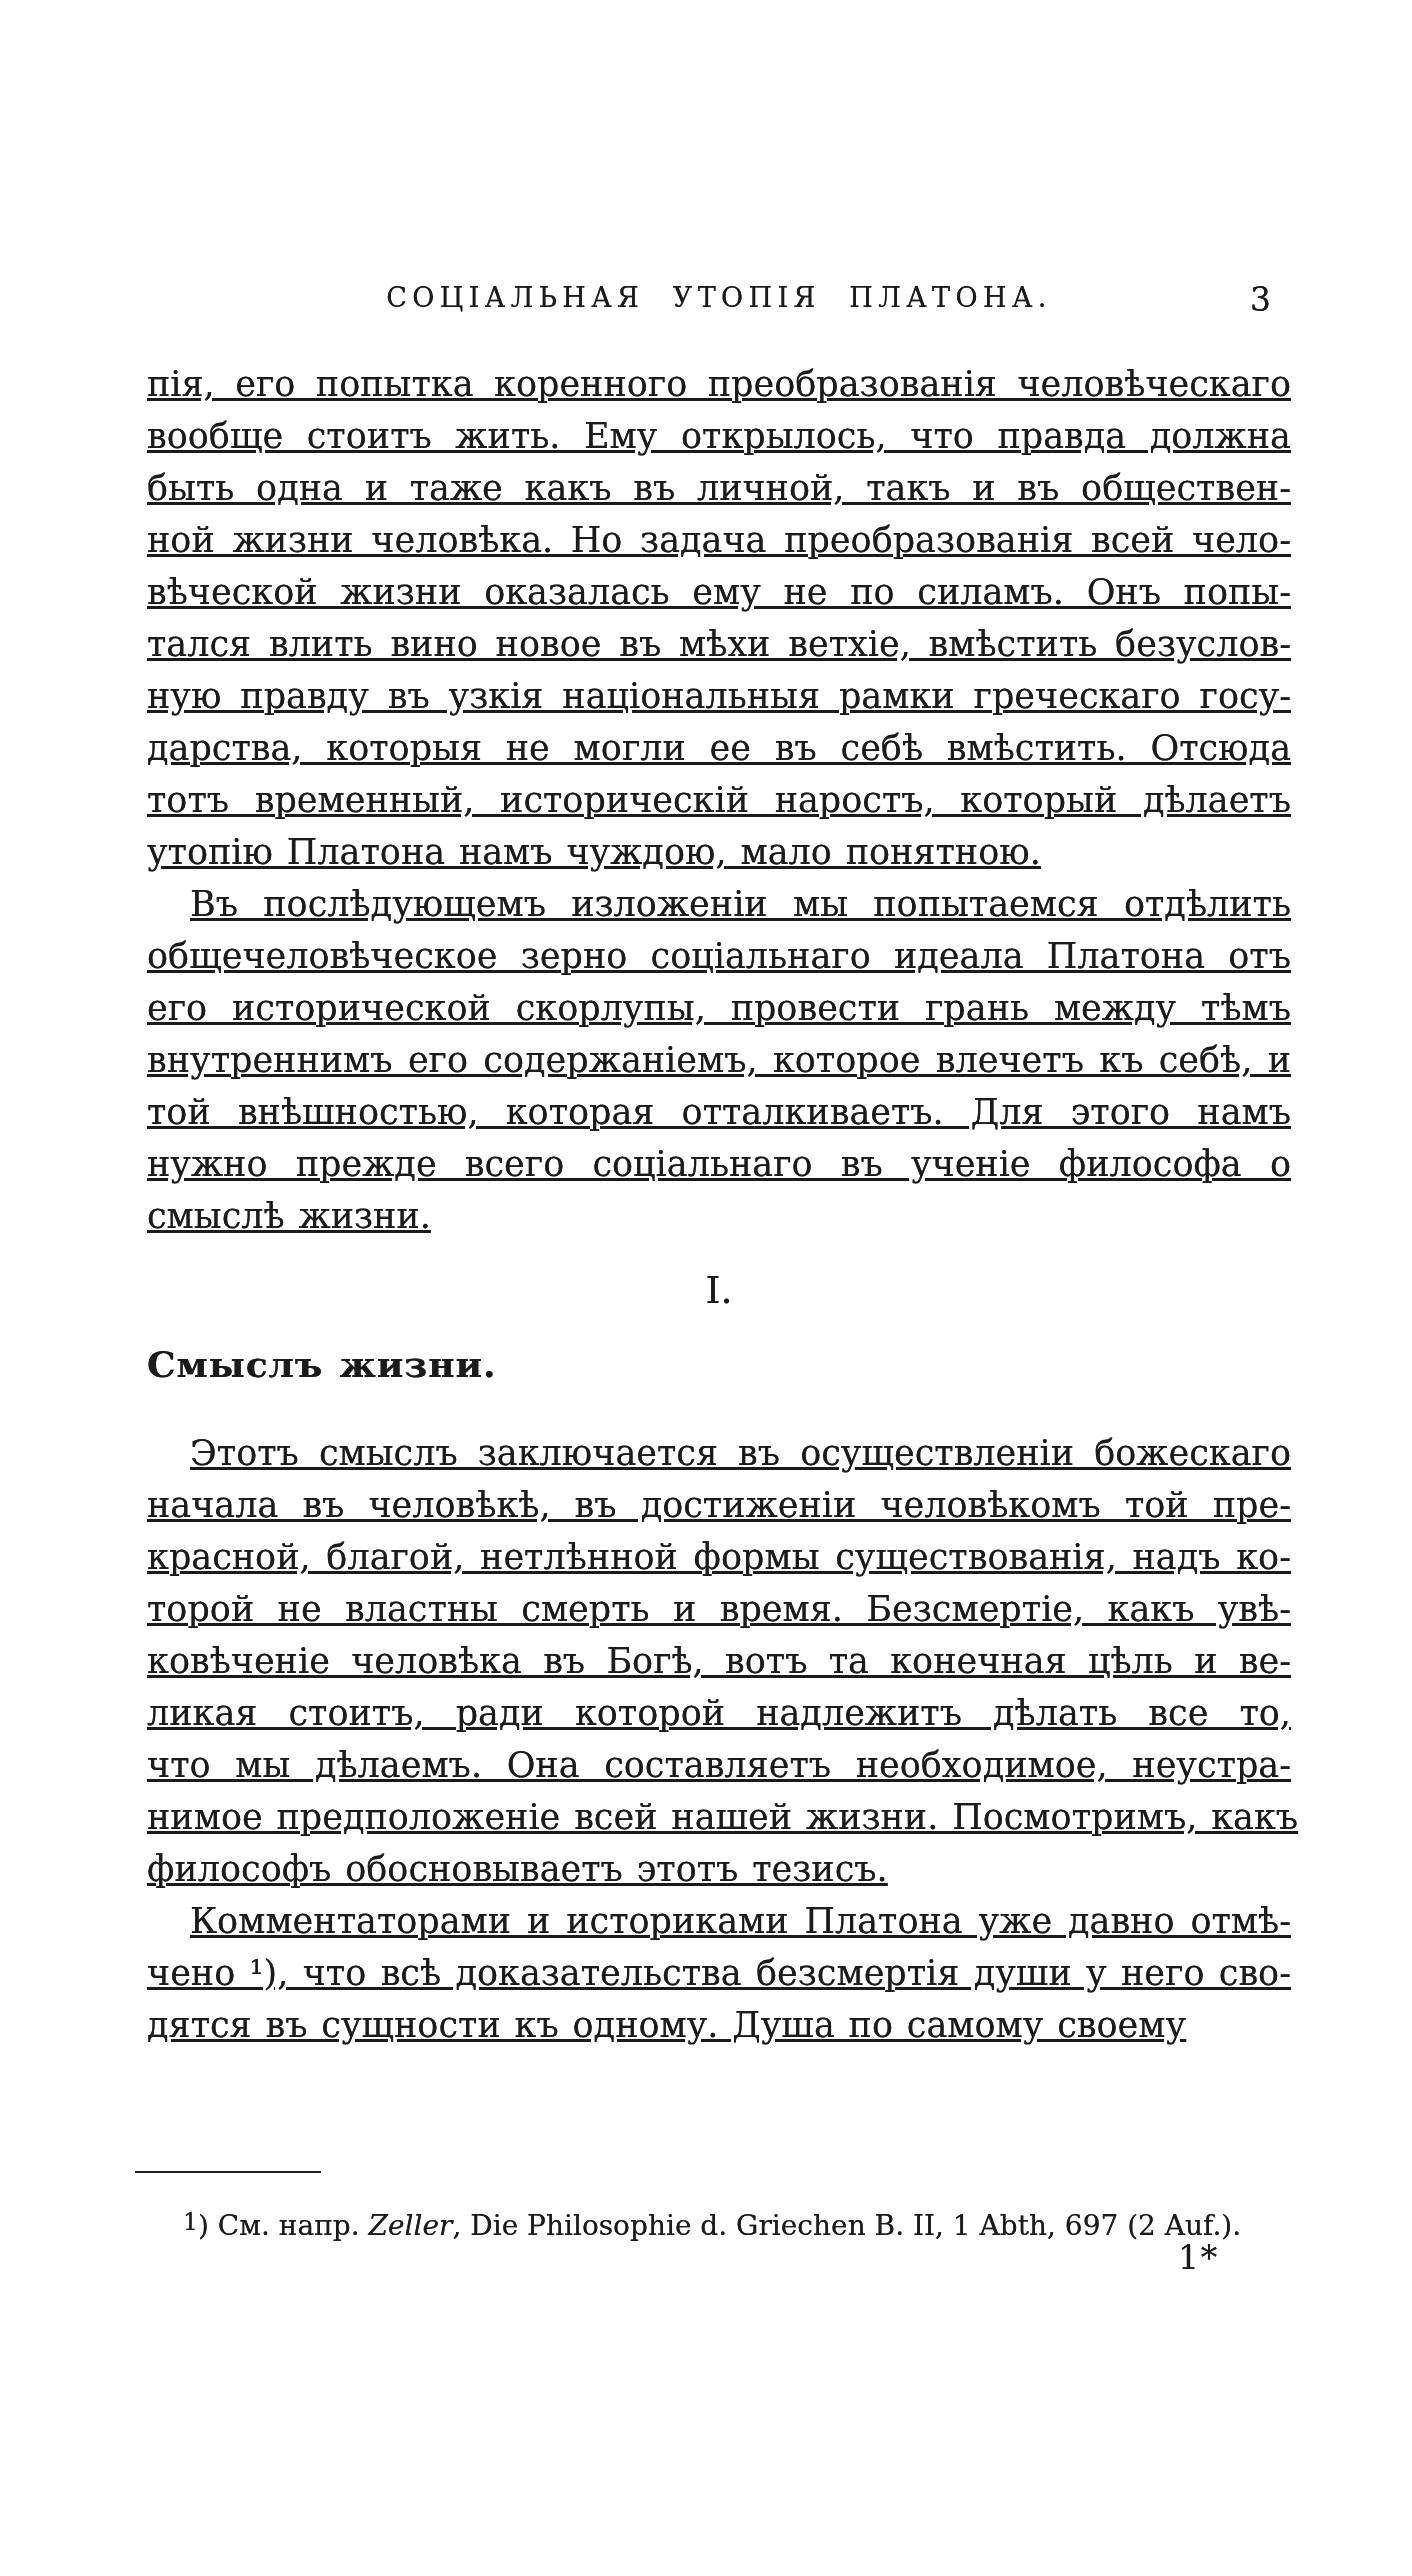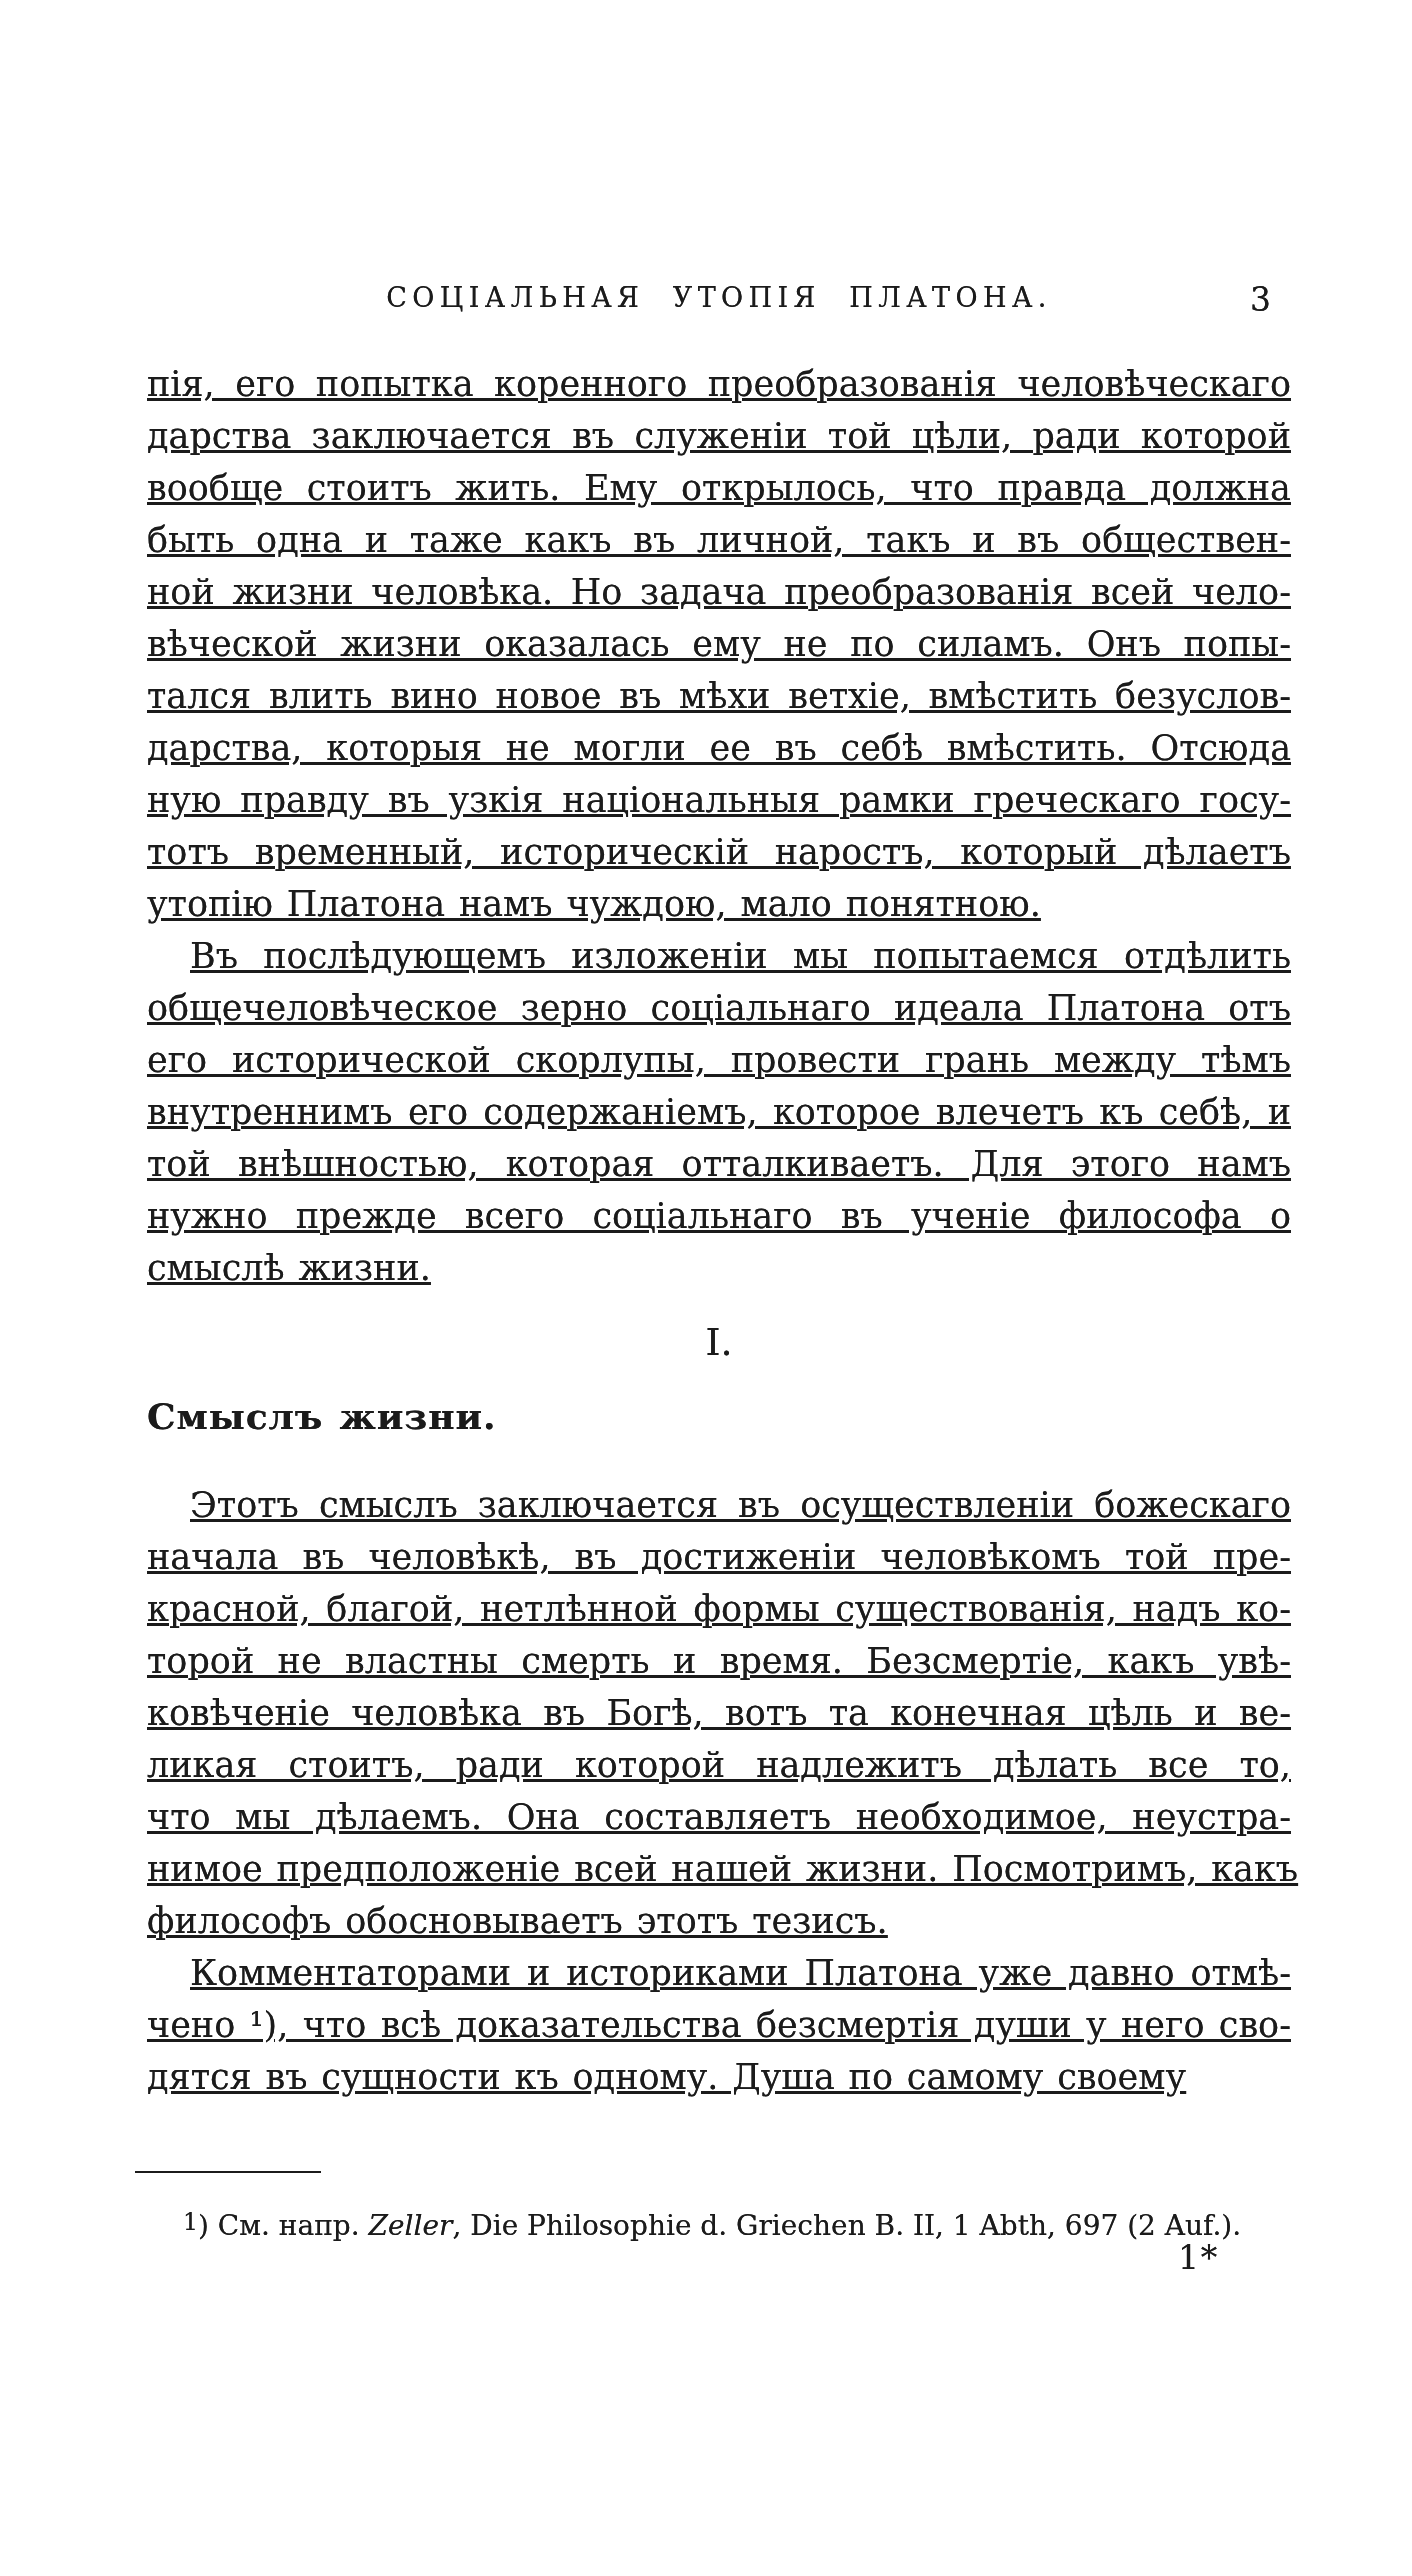"дарства заключается въ служеніи той" div.line { html: <div>дарства заключается въ служеніи той цѣли, ради которой</div> -> none }
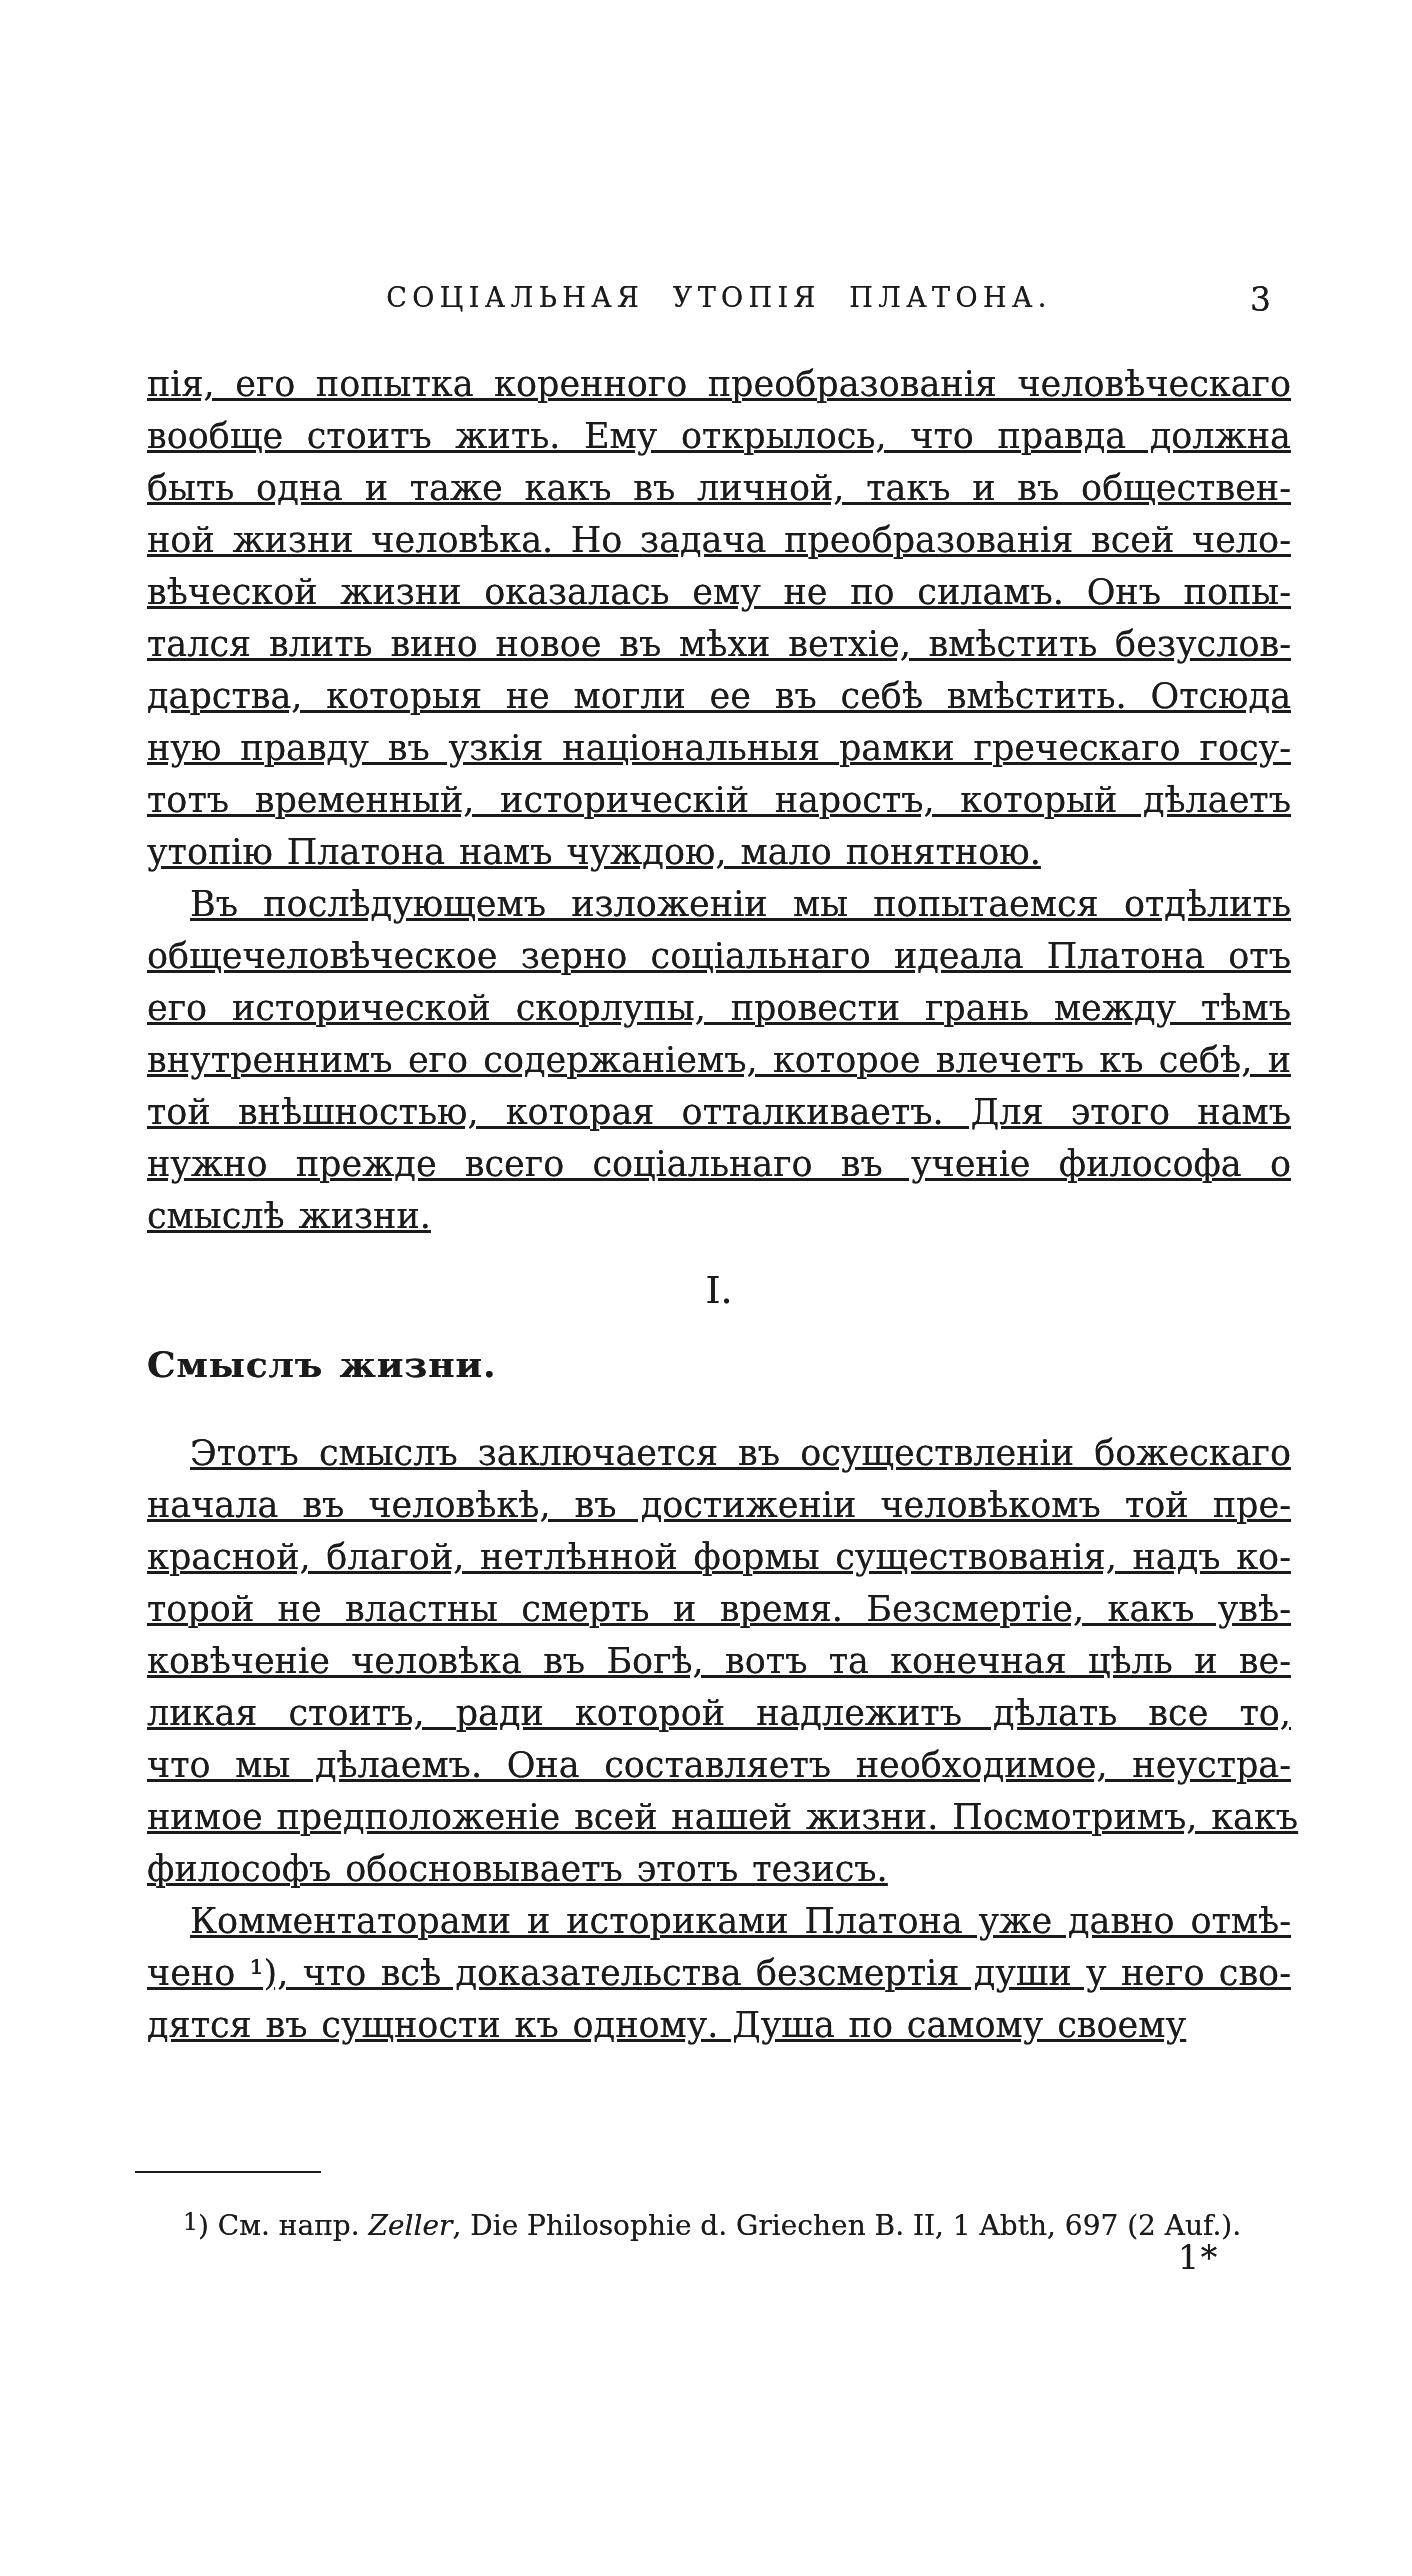"дарства, которыя не могли ее" div.line { order: before "ную правду въ узкія національныя" -> after "ную правду въ узкія національныя" }
